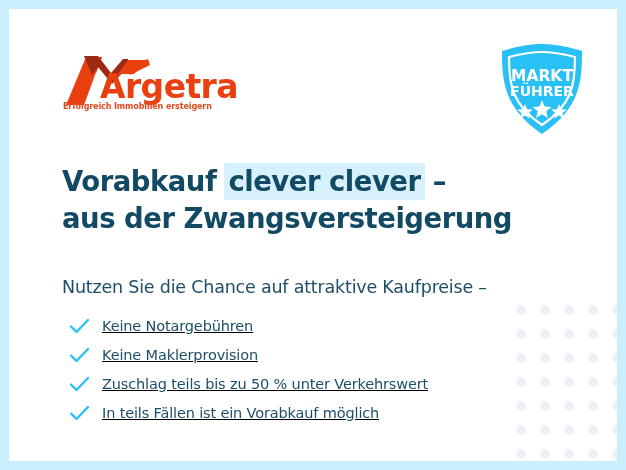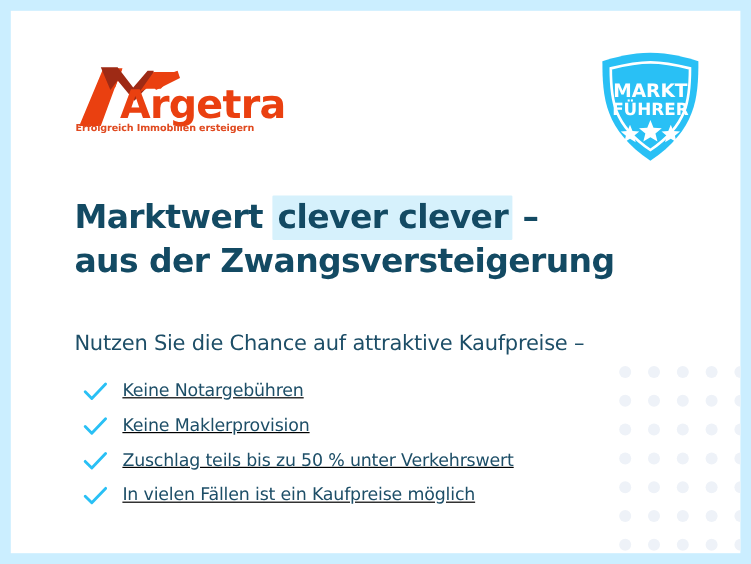"Marktwert" span { text: Marktwert -> Vorabkauf }
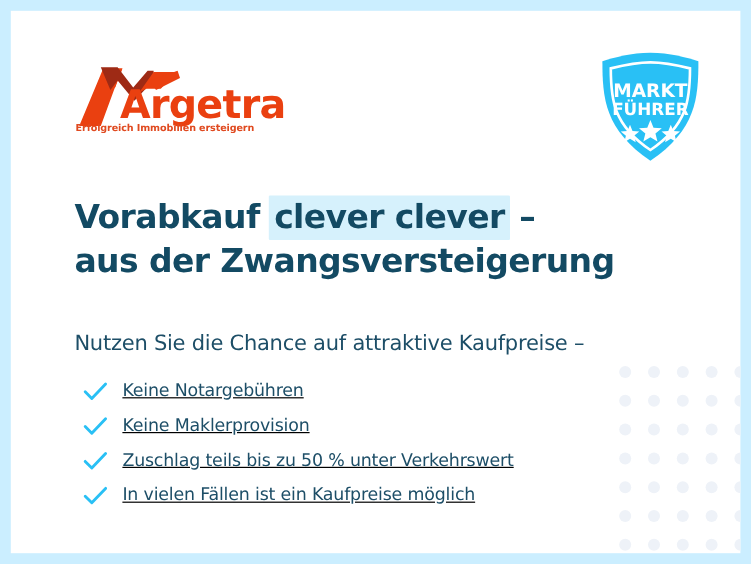"In vielen Fällen ist ein" span.check-label { text: vielen Fällen ist ein Kaufpreise -> teils Fällen ist ein Vorabkauf }
